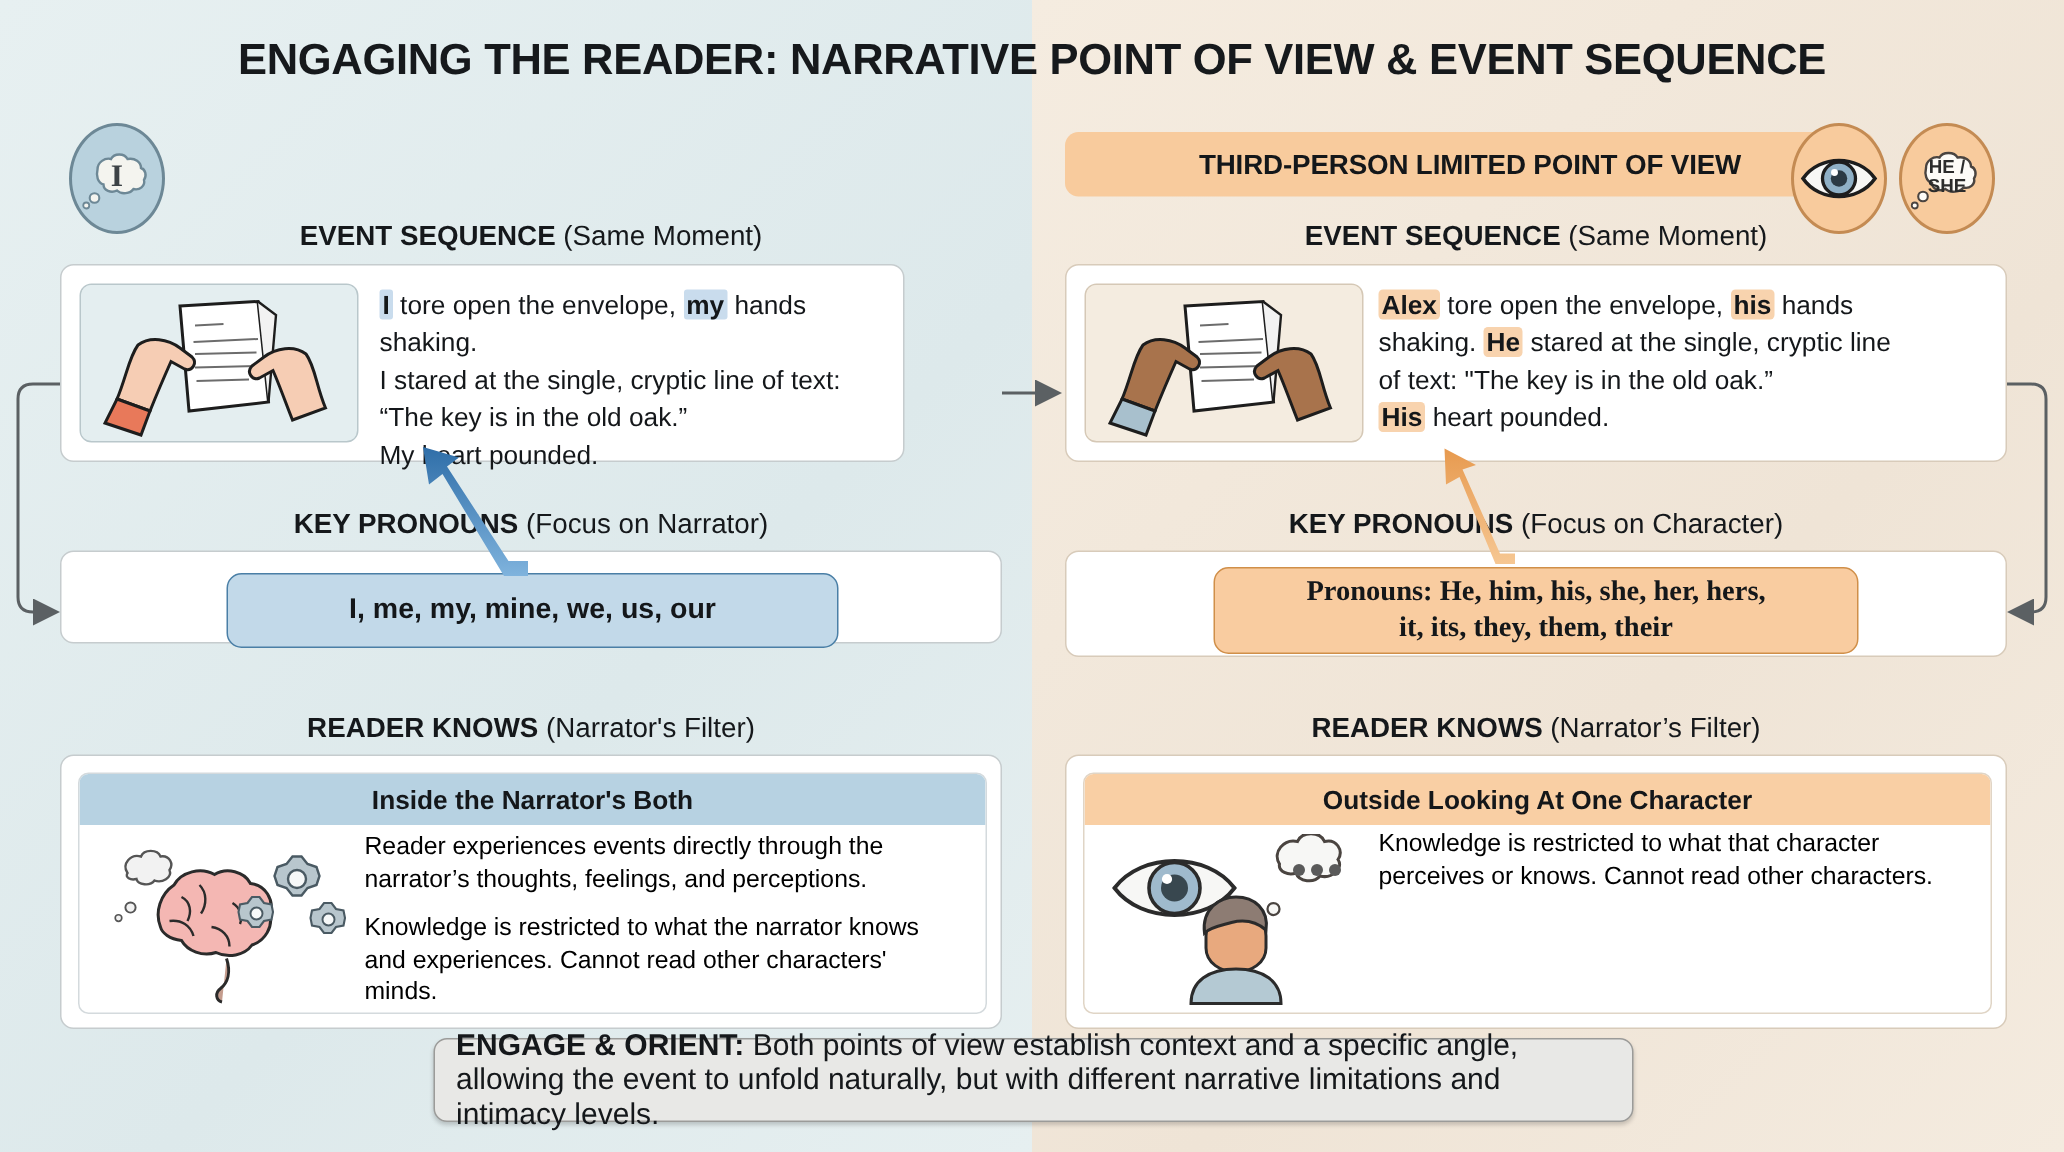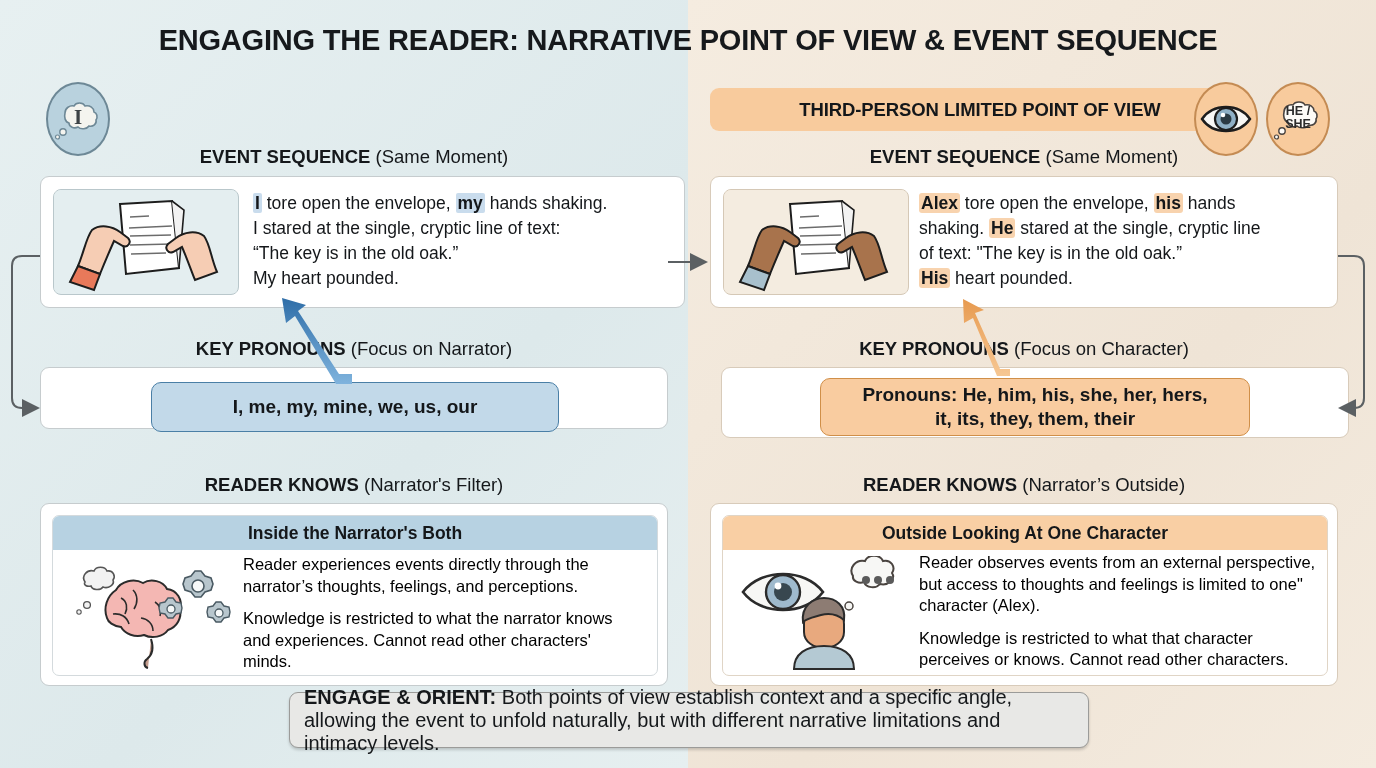"I tore open the envelope," div.card { width: 645px -> 563px }
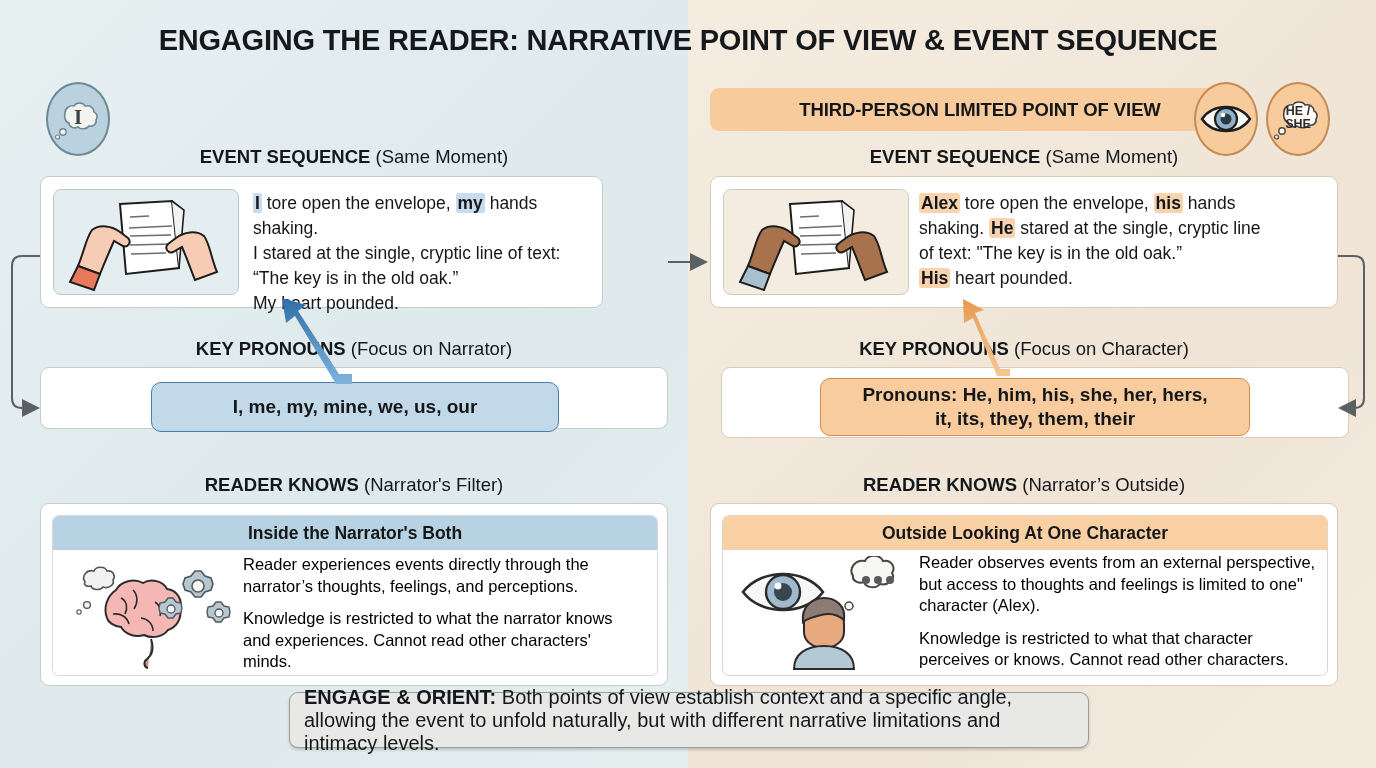"Pronouns: He, him, his, she," div.card { font-family: none -> Liberation Serif, serif; left: 11px -> 0 }
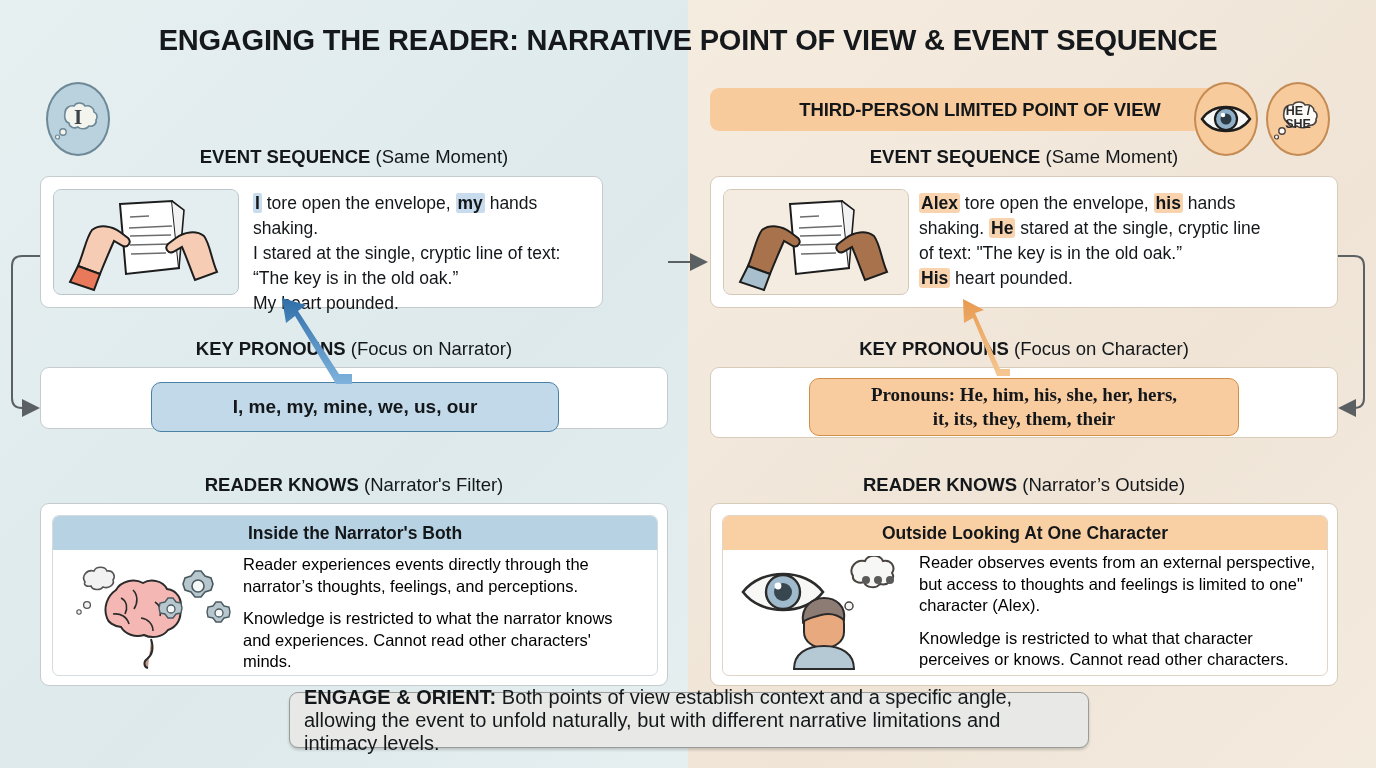"(Narrator’s Outside)" span { text: Outside -> Filter }
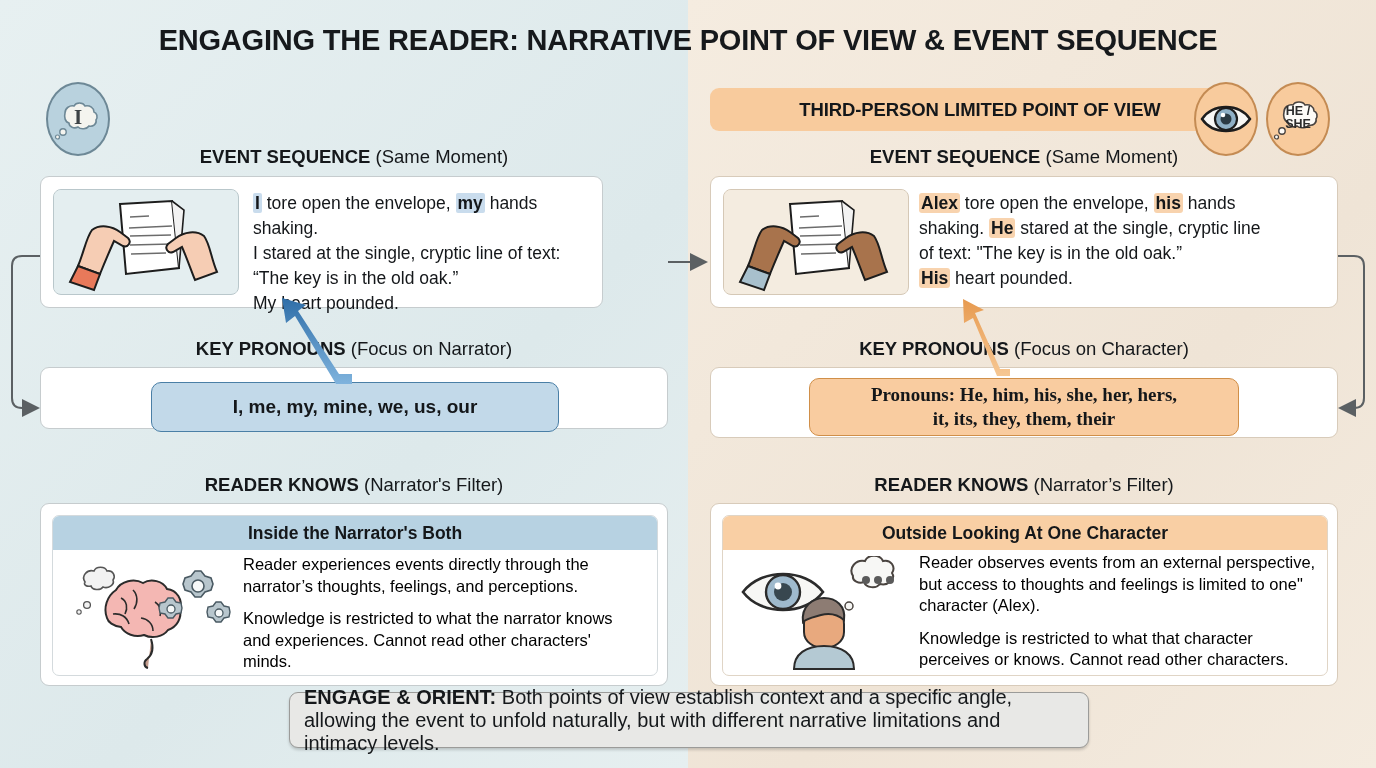"Reader observes events from an" p { html: <p>Reader observes events from an external perspective, but access to thoughts and feelings is limited to one" character (Alex).</p> -> none }
